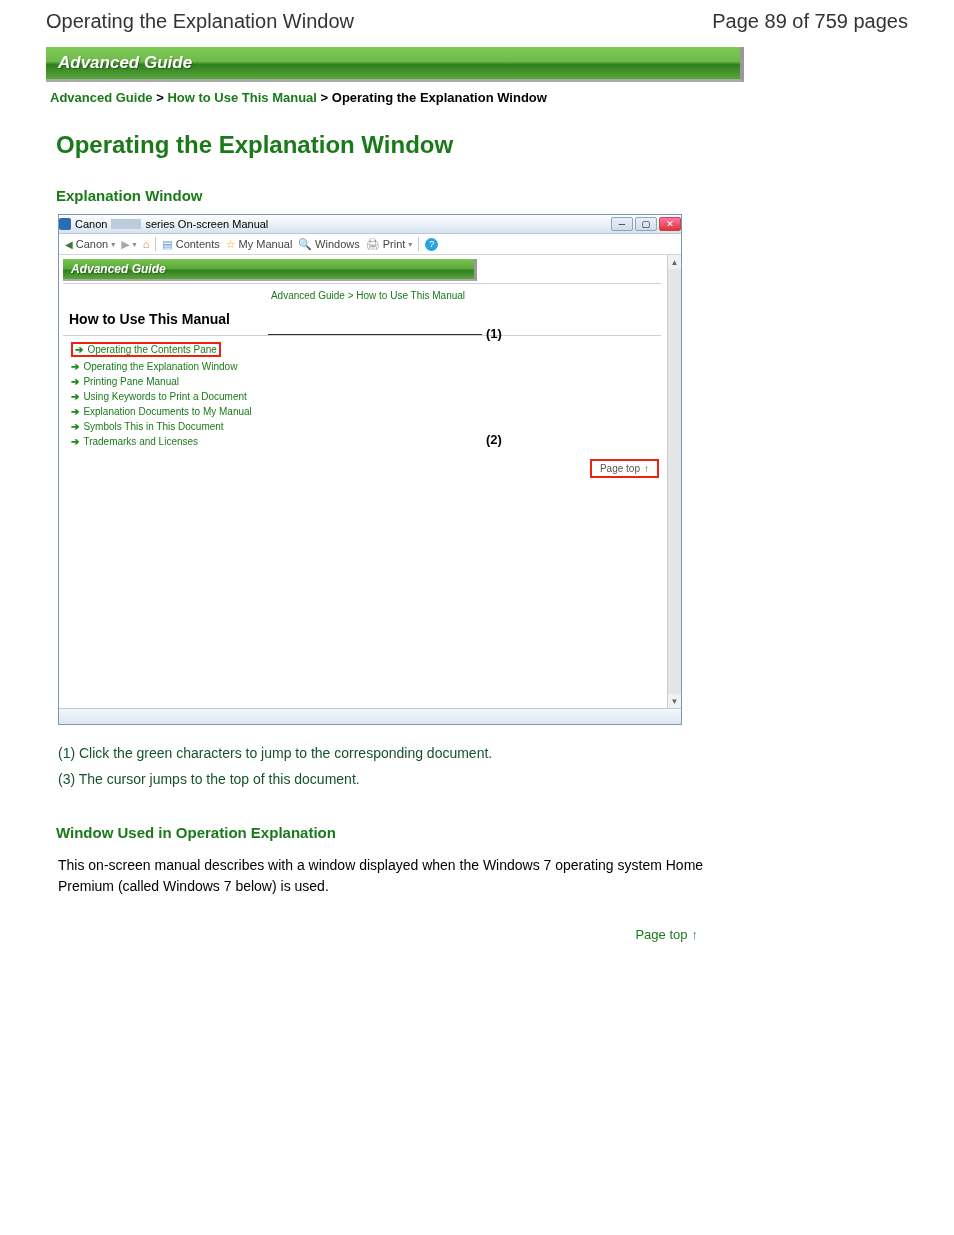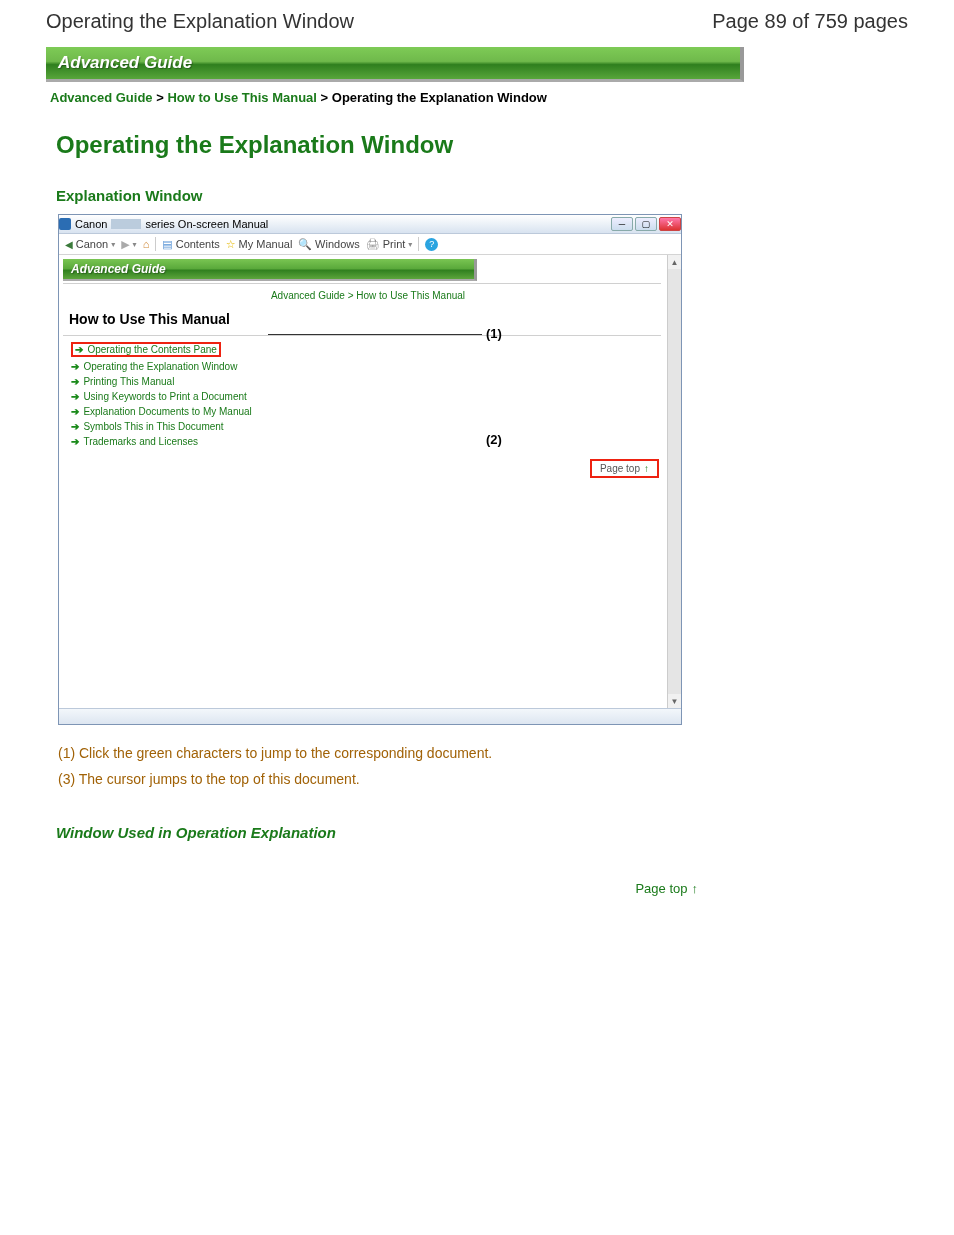"Printing This Manual" span { text: This -> Pane }
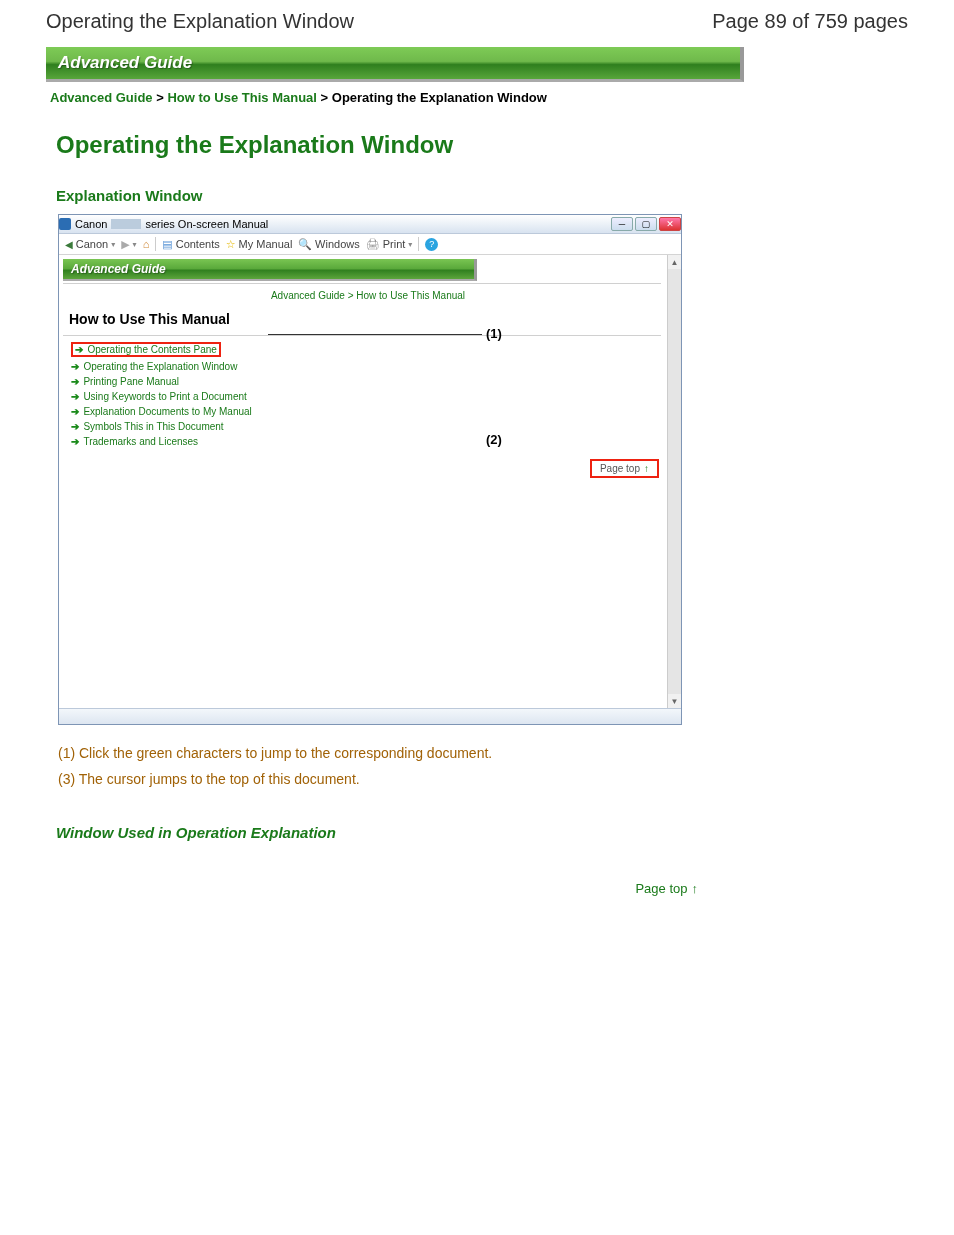"(1) Click the green characters" .notes { color: #a16207 -> #14532d }
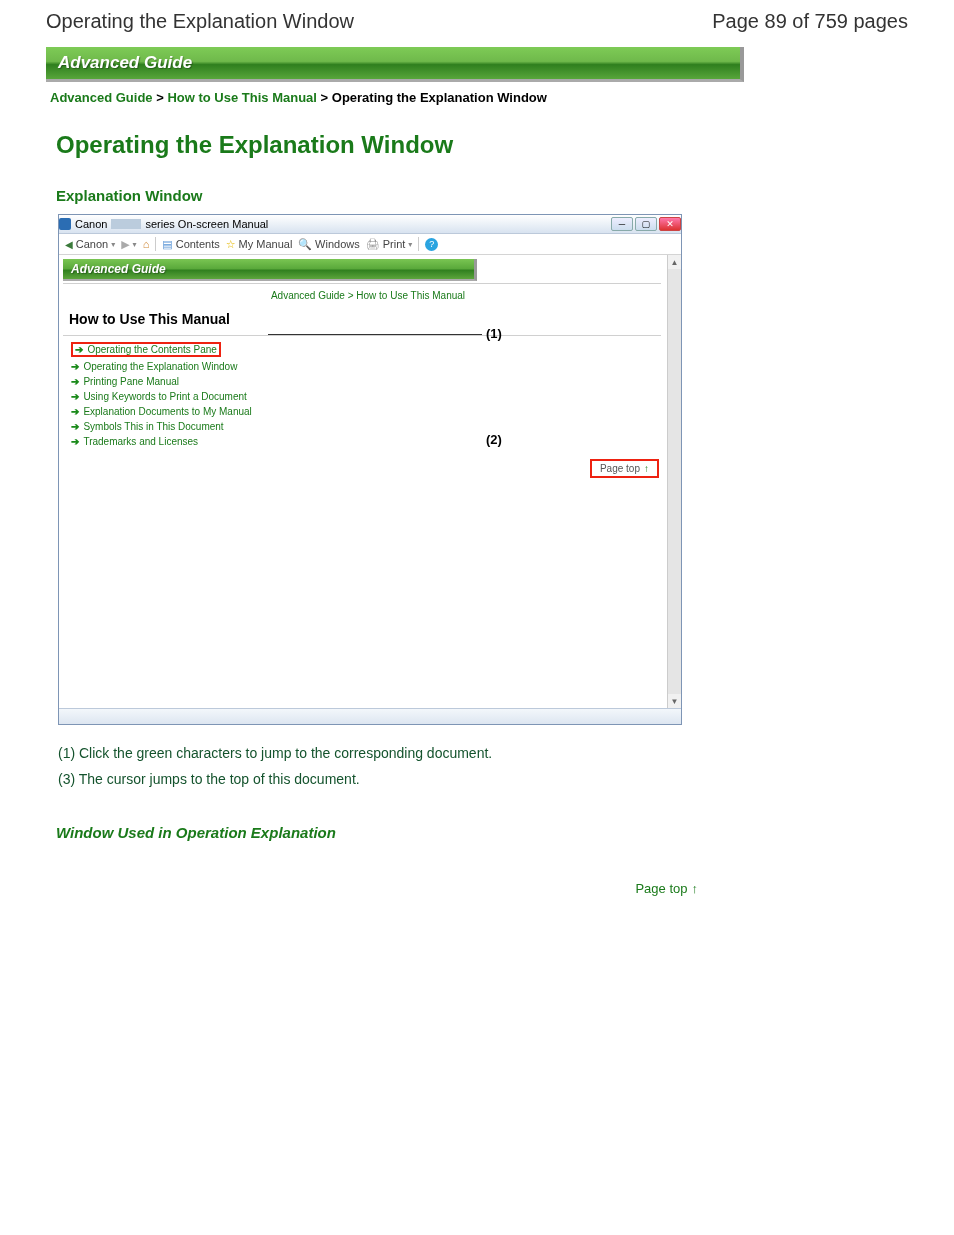"Window Used in Operation Explanation" h2 { font-style: italic -> none }
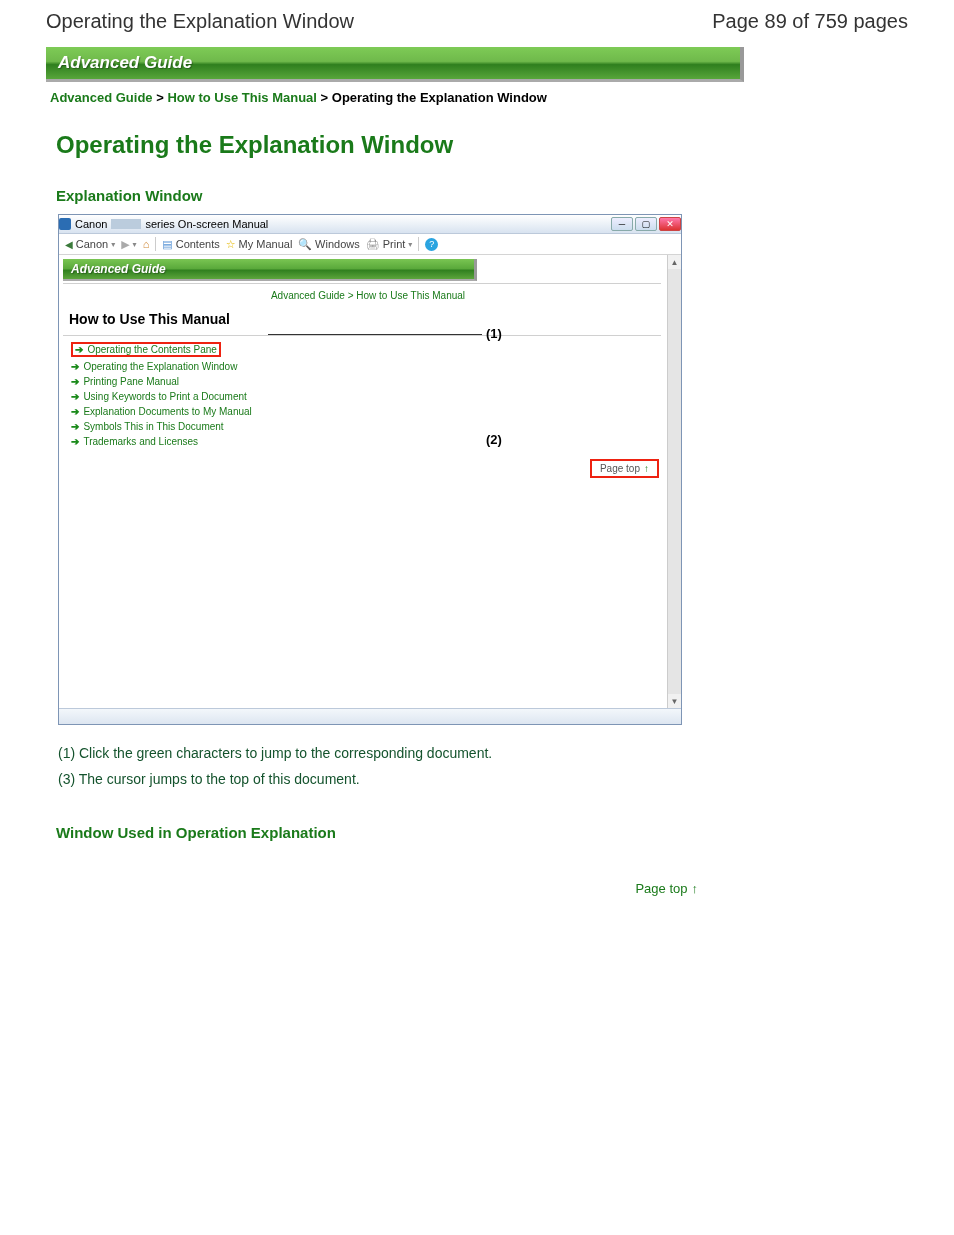"This on-screen manual describes with" div.body-text { html: none -> <div>This on-screen manual describes with a window displayed when the Windows 7 operating system Home Premium (called Windows 7 below) is used.</div> }
